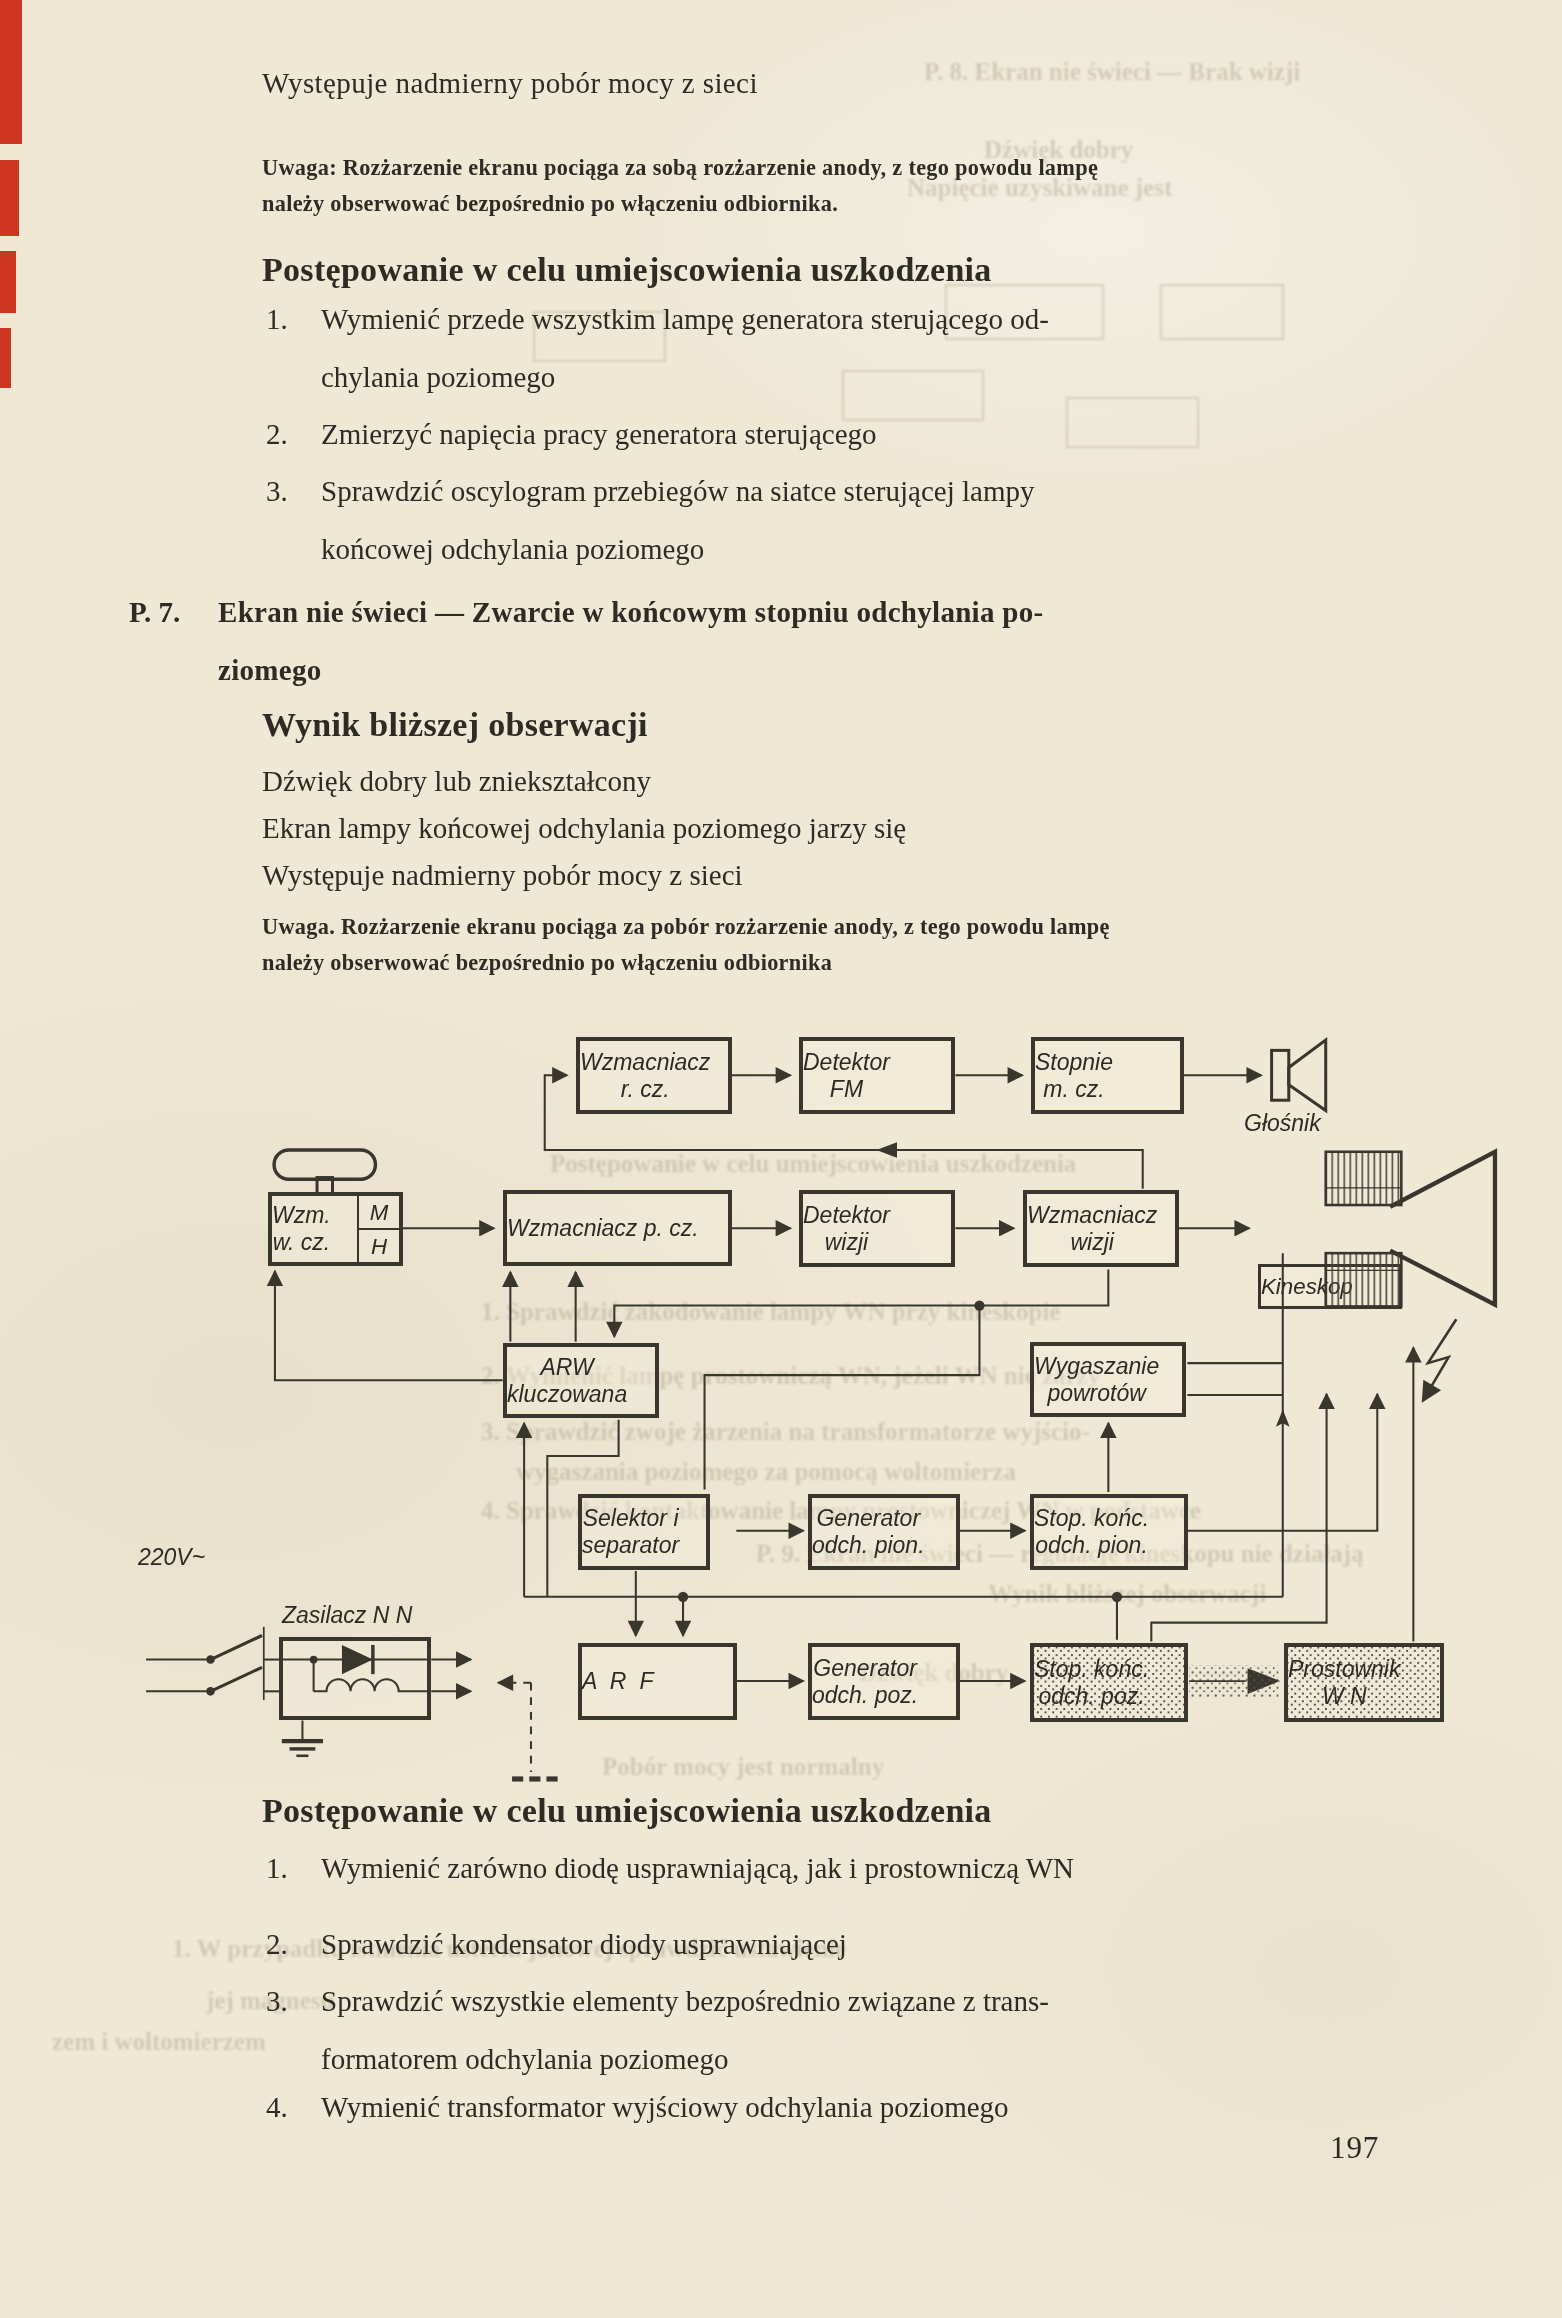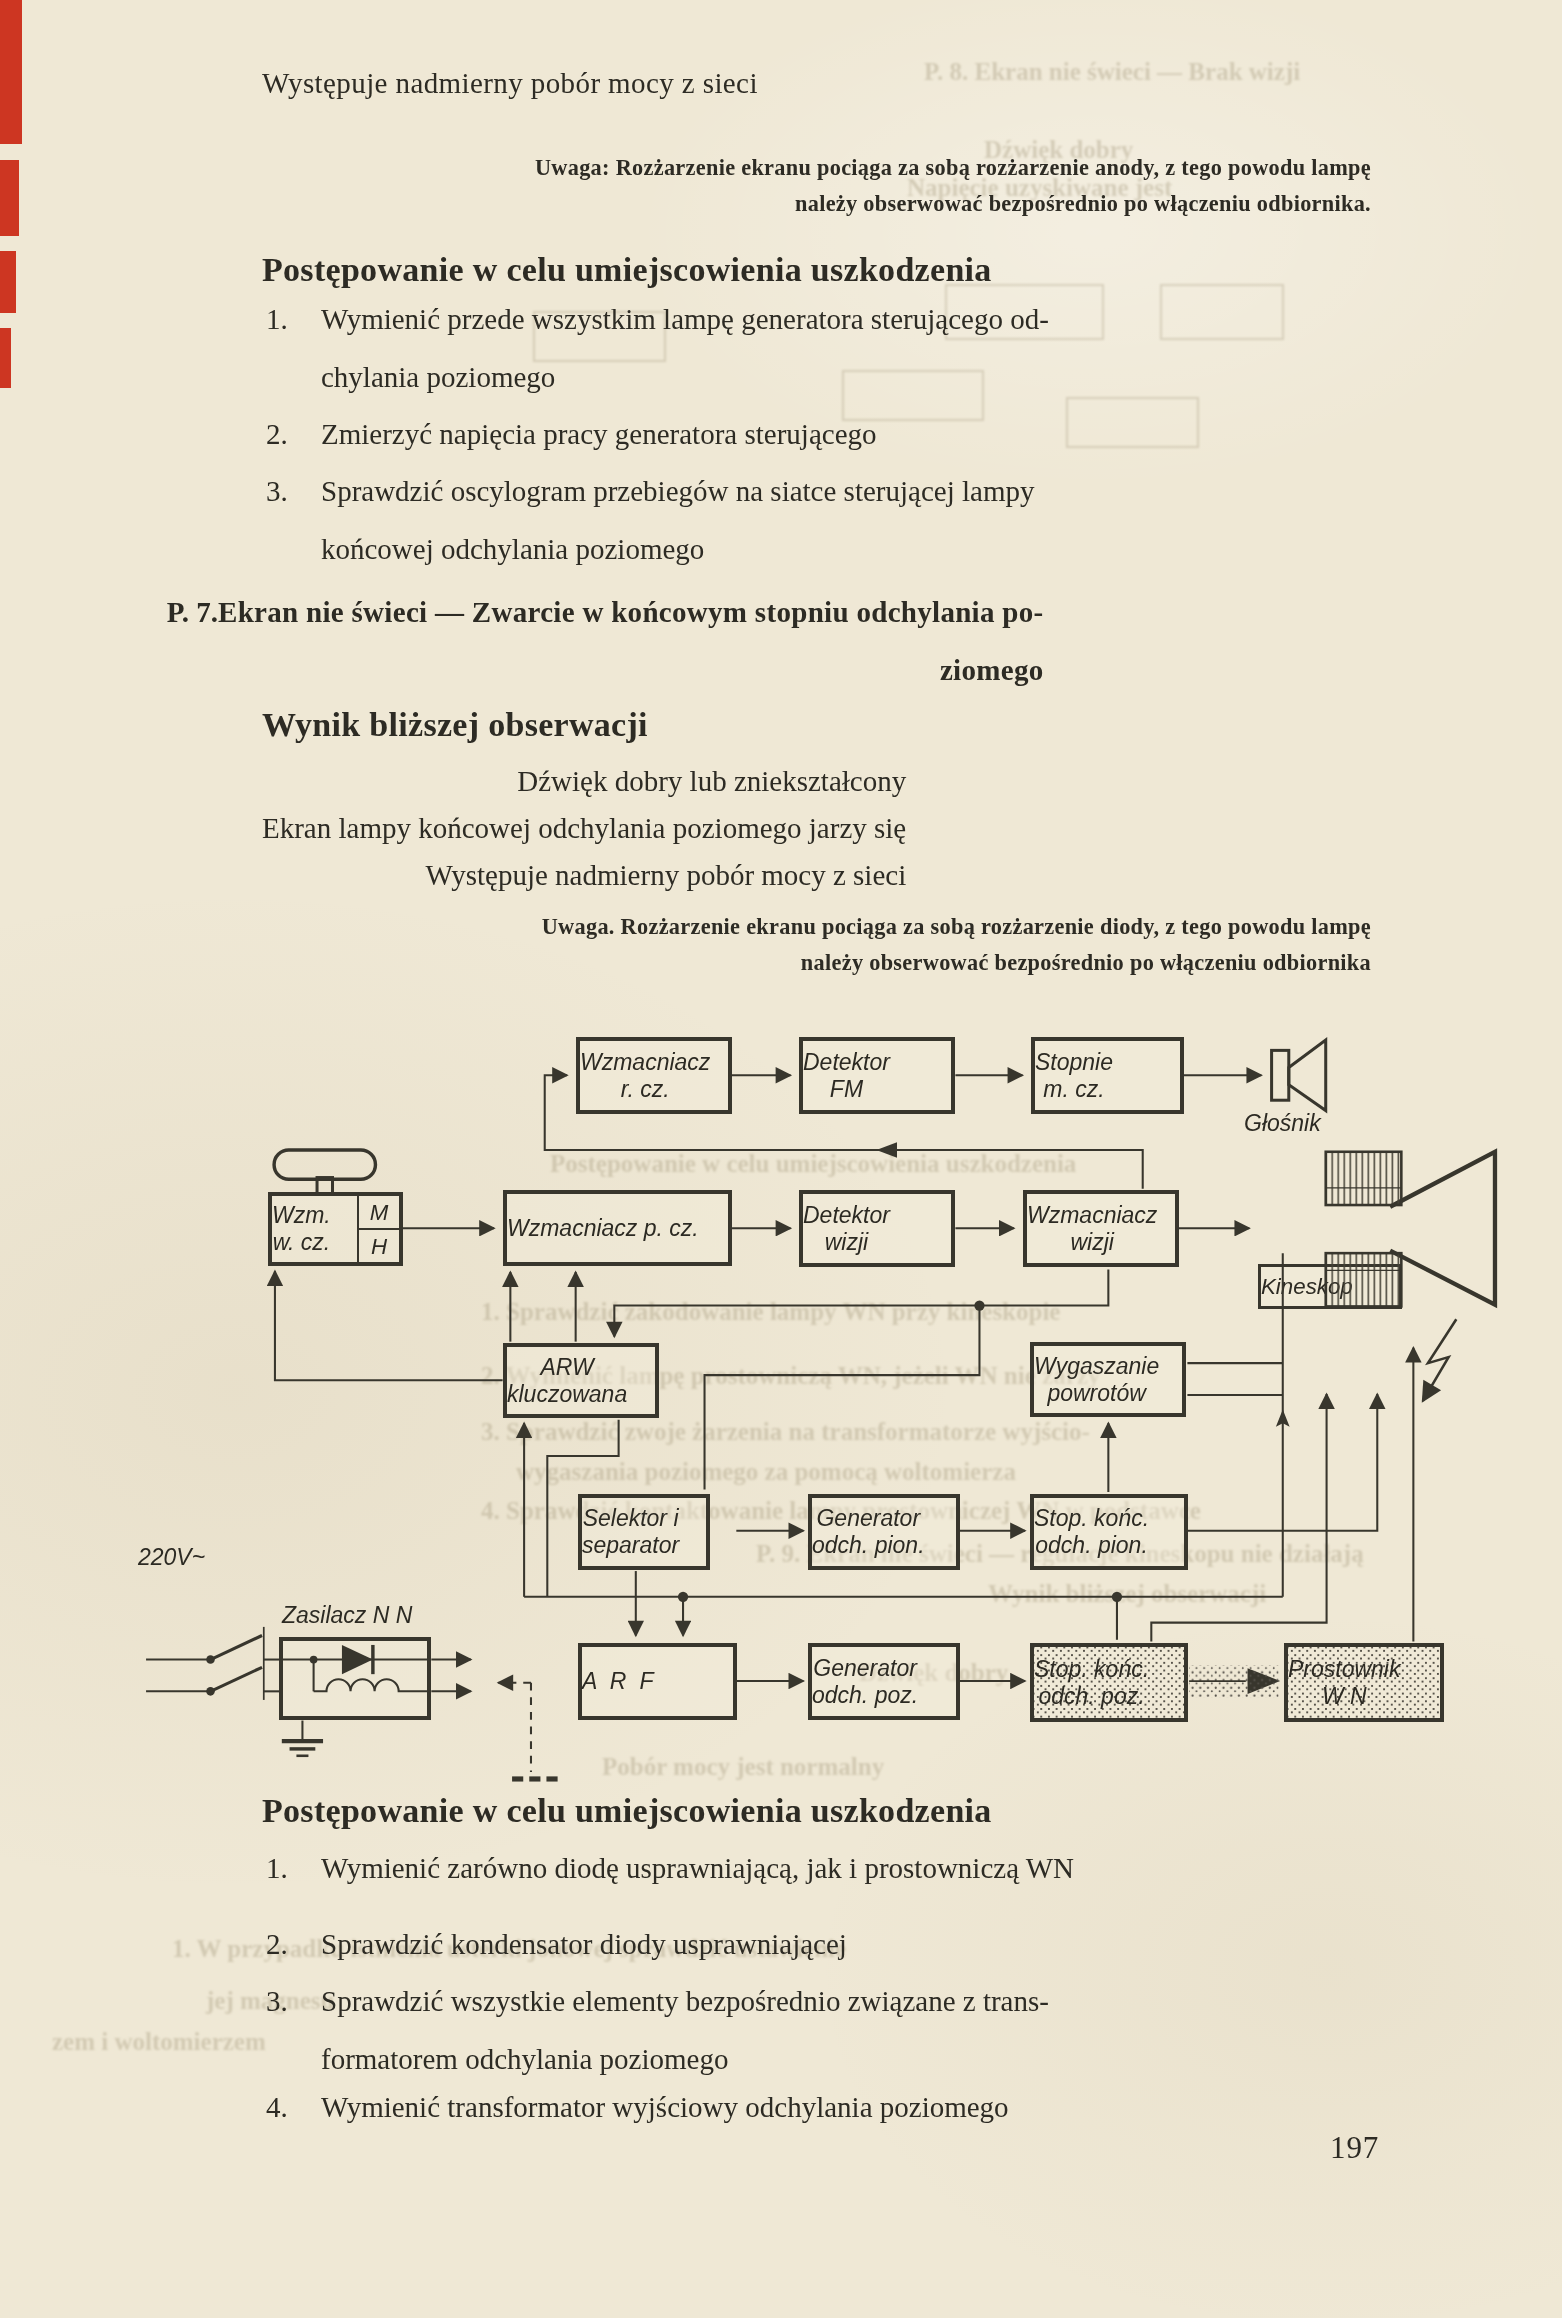"Występuje nadmierny pobór mocy z" .t { text-align: right -> none }
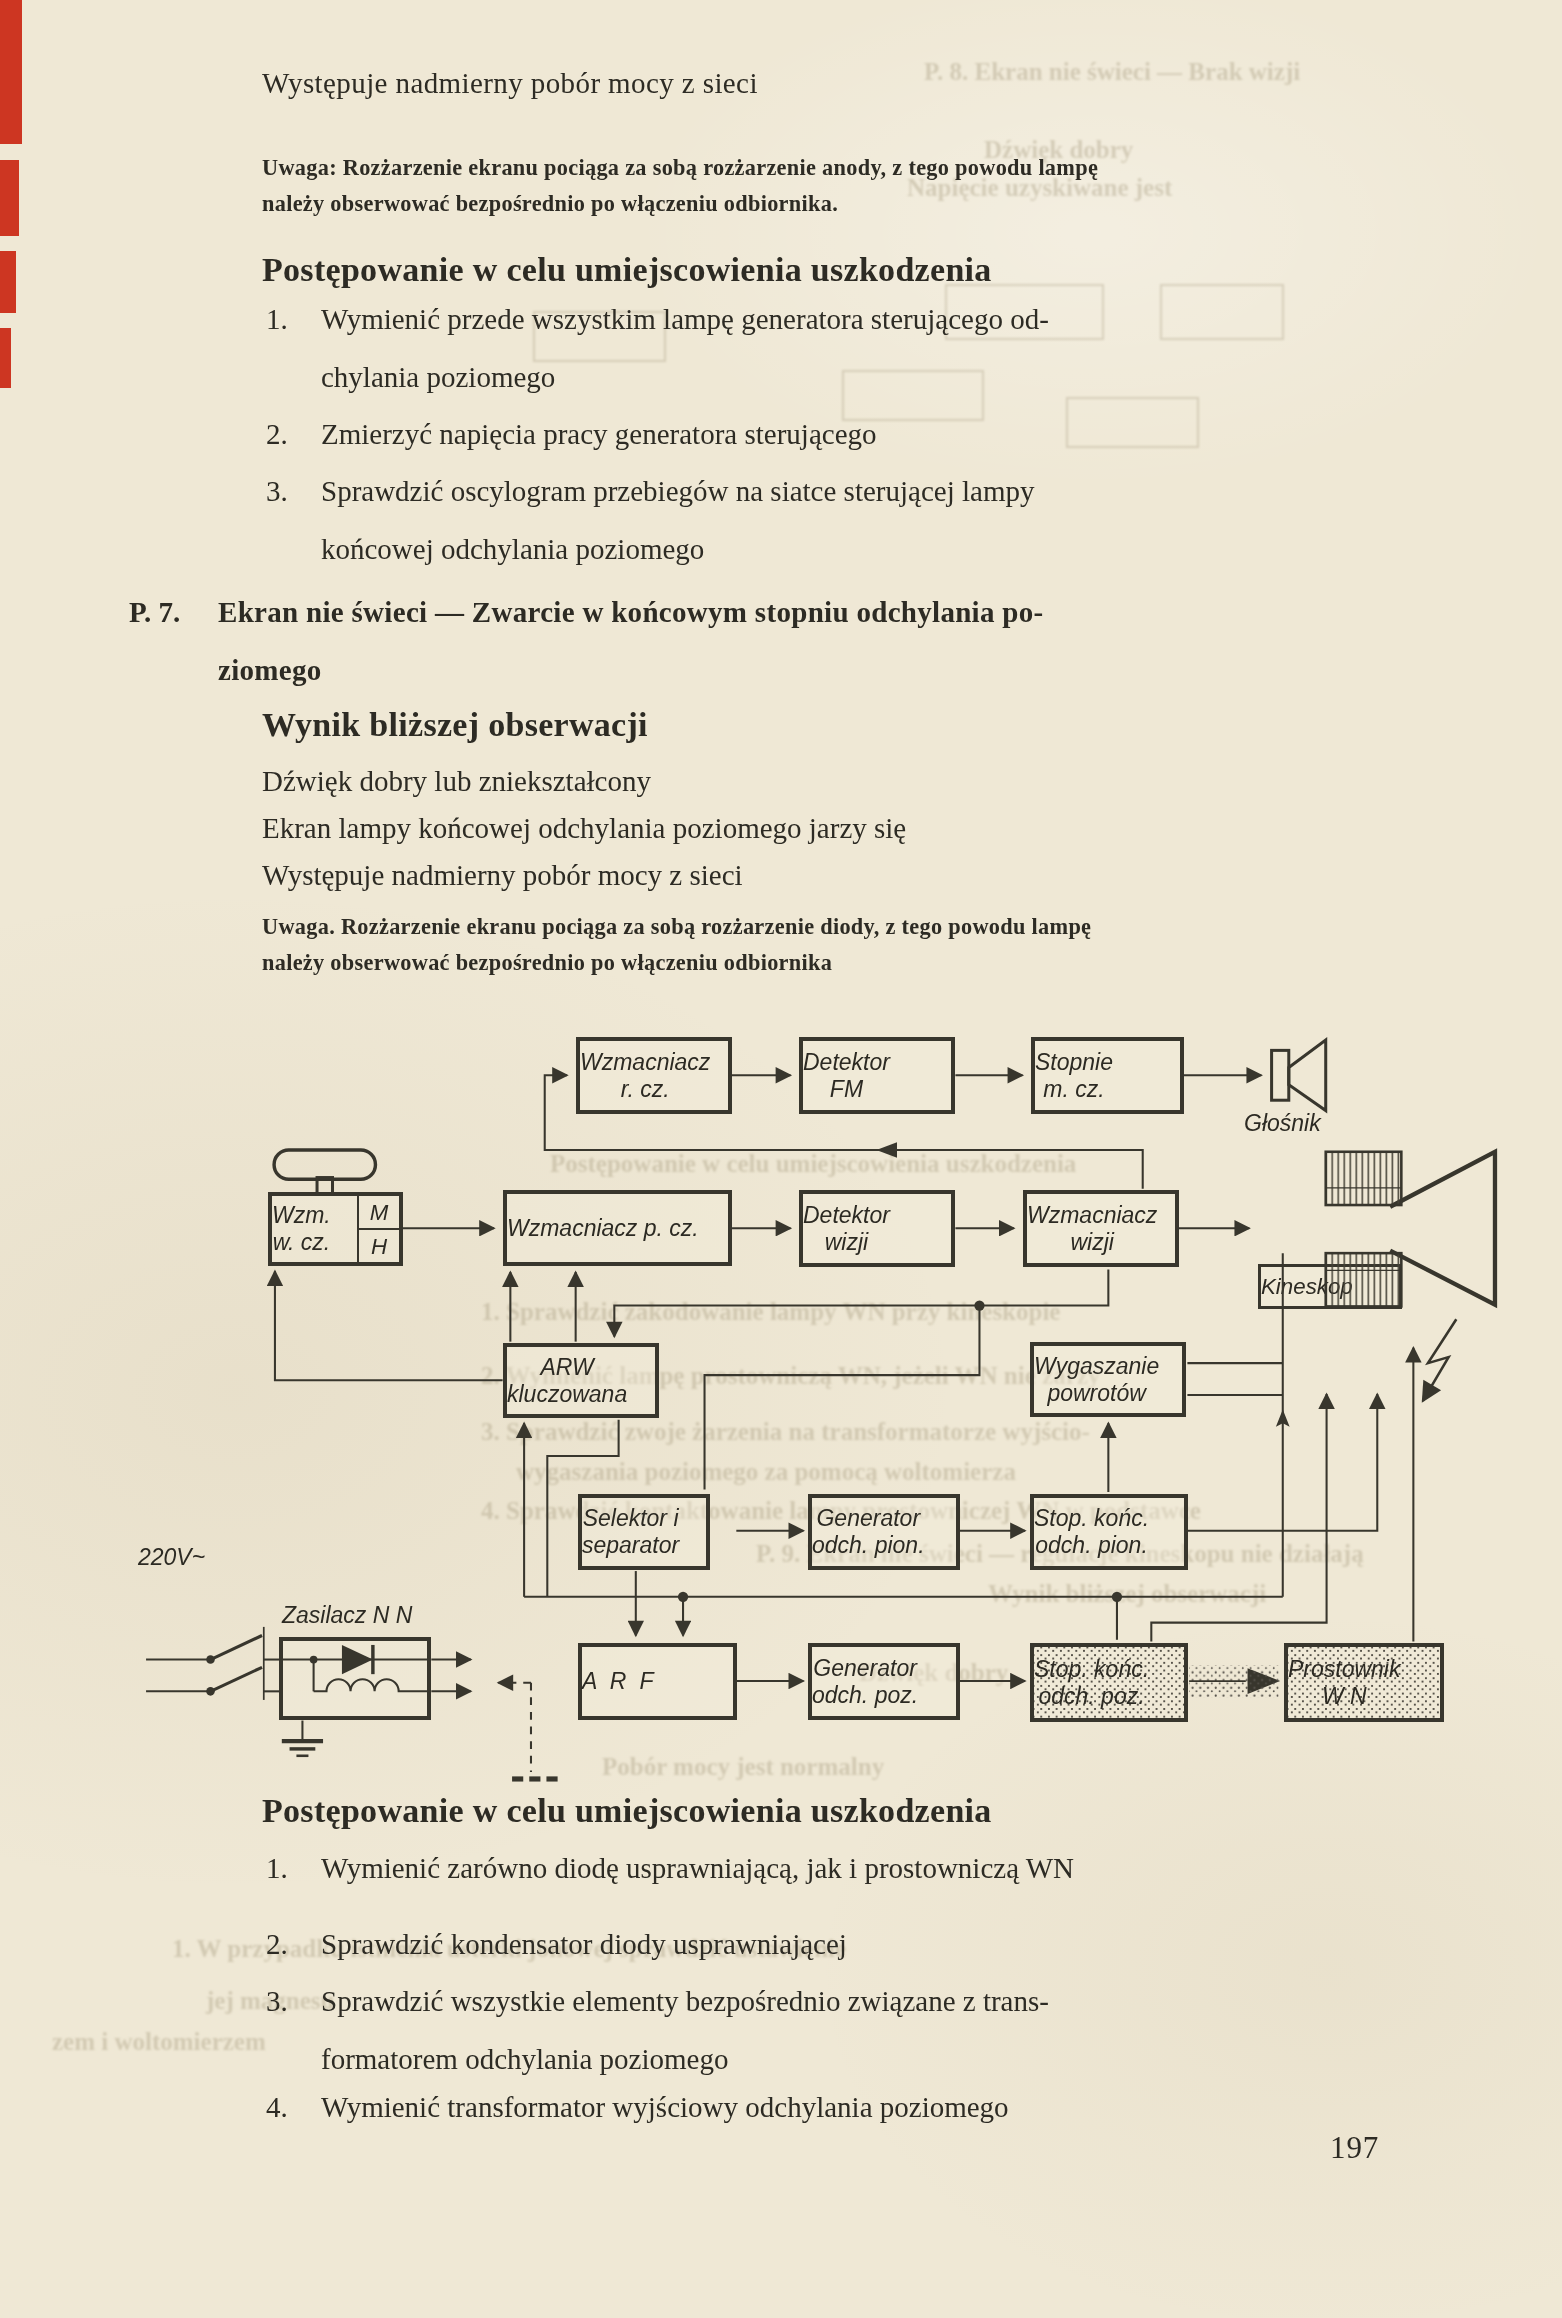"Uwaga. Rozżarzenie ekranu pociąga za" div.t { text: sobą rozżarzenie diody -> pobór rozżarzenie anody }
